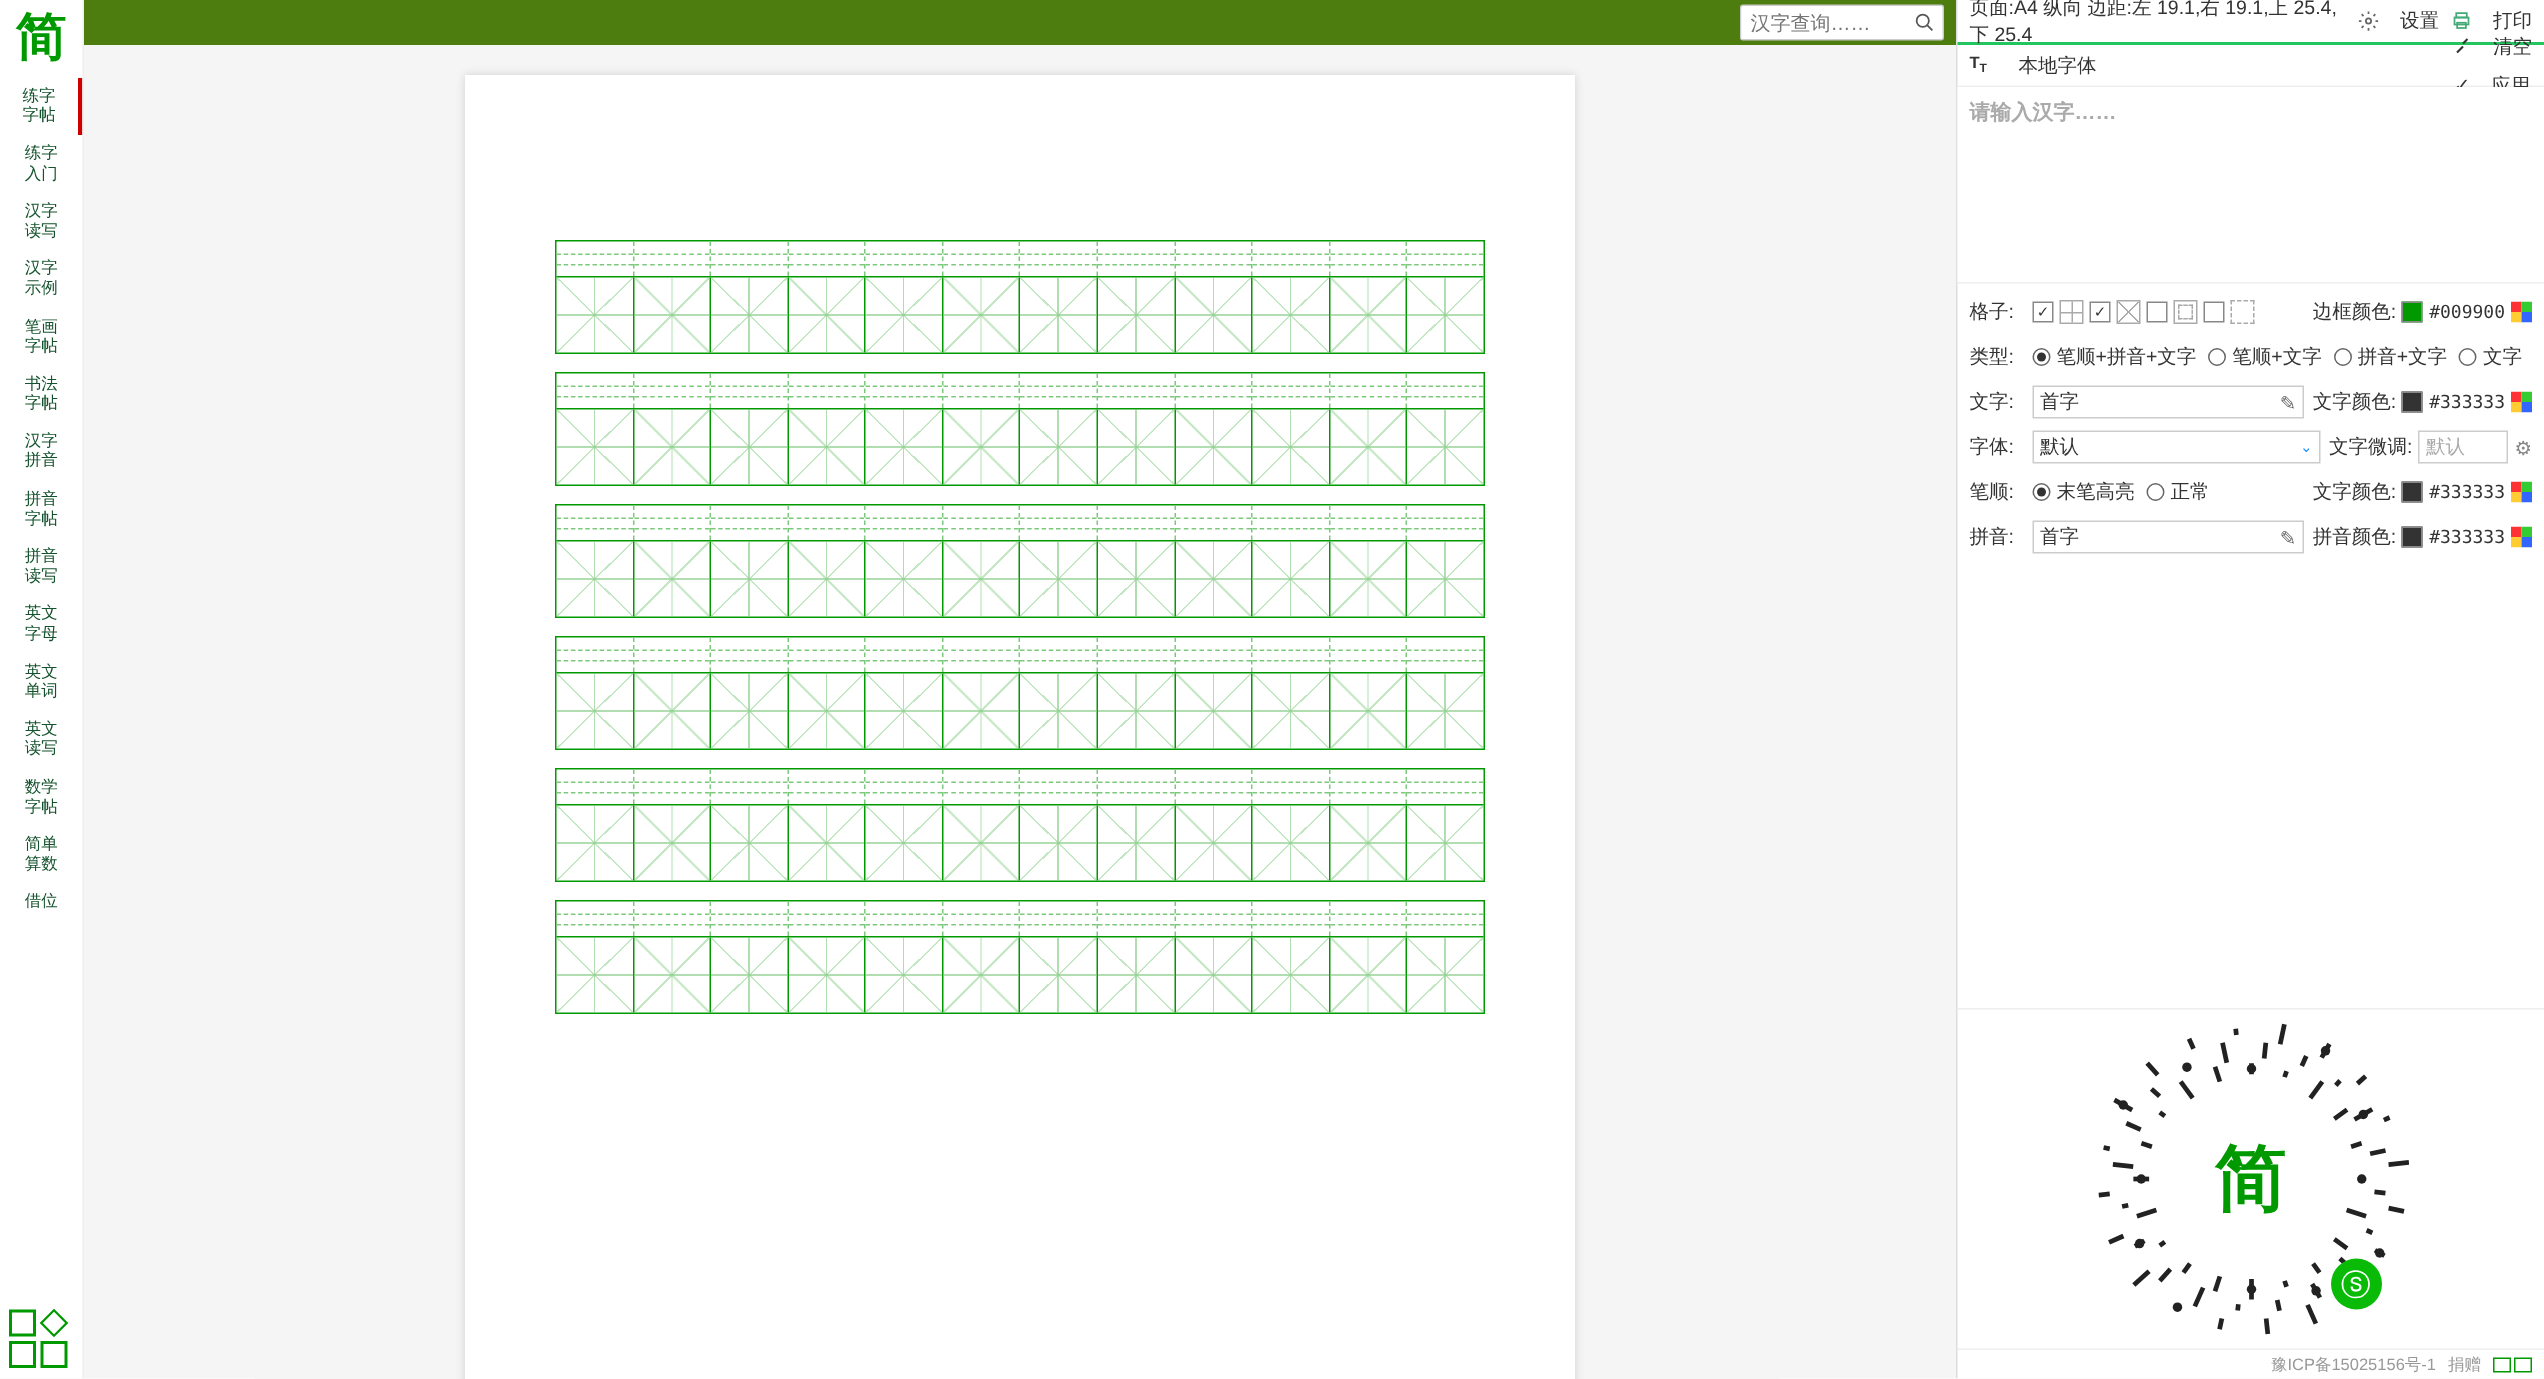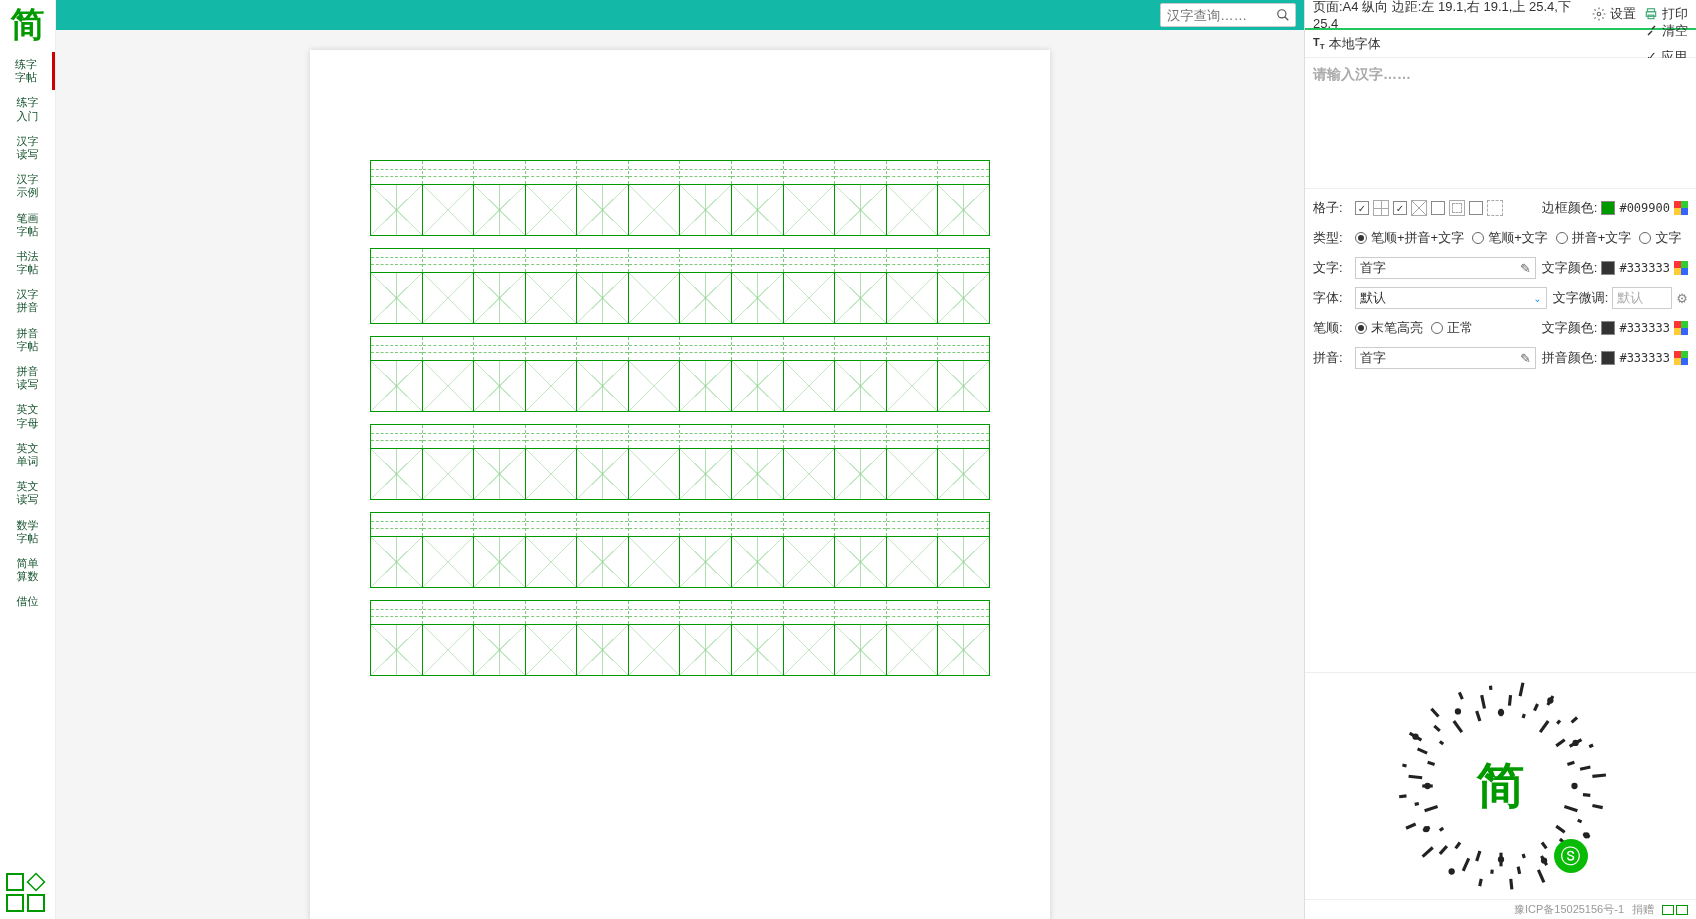"汉字查询……" .topbar { background: #14b8a6 -> #4d7c0f }
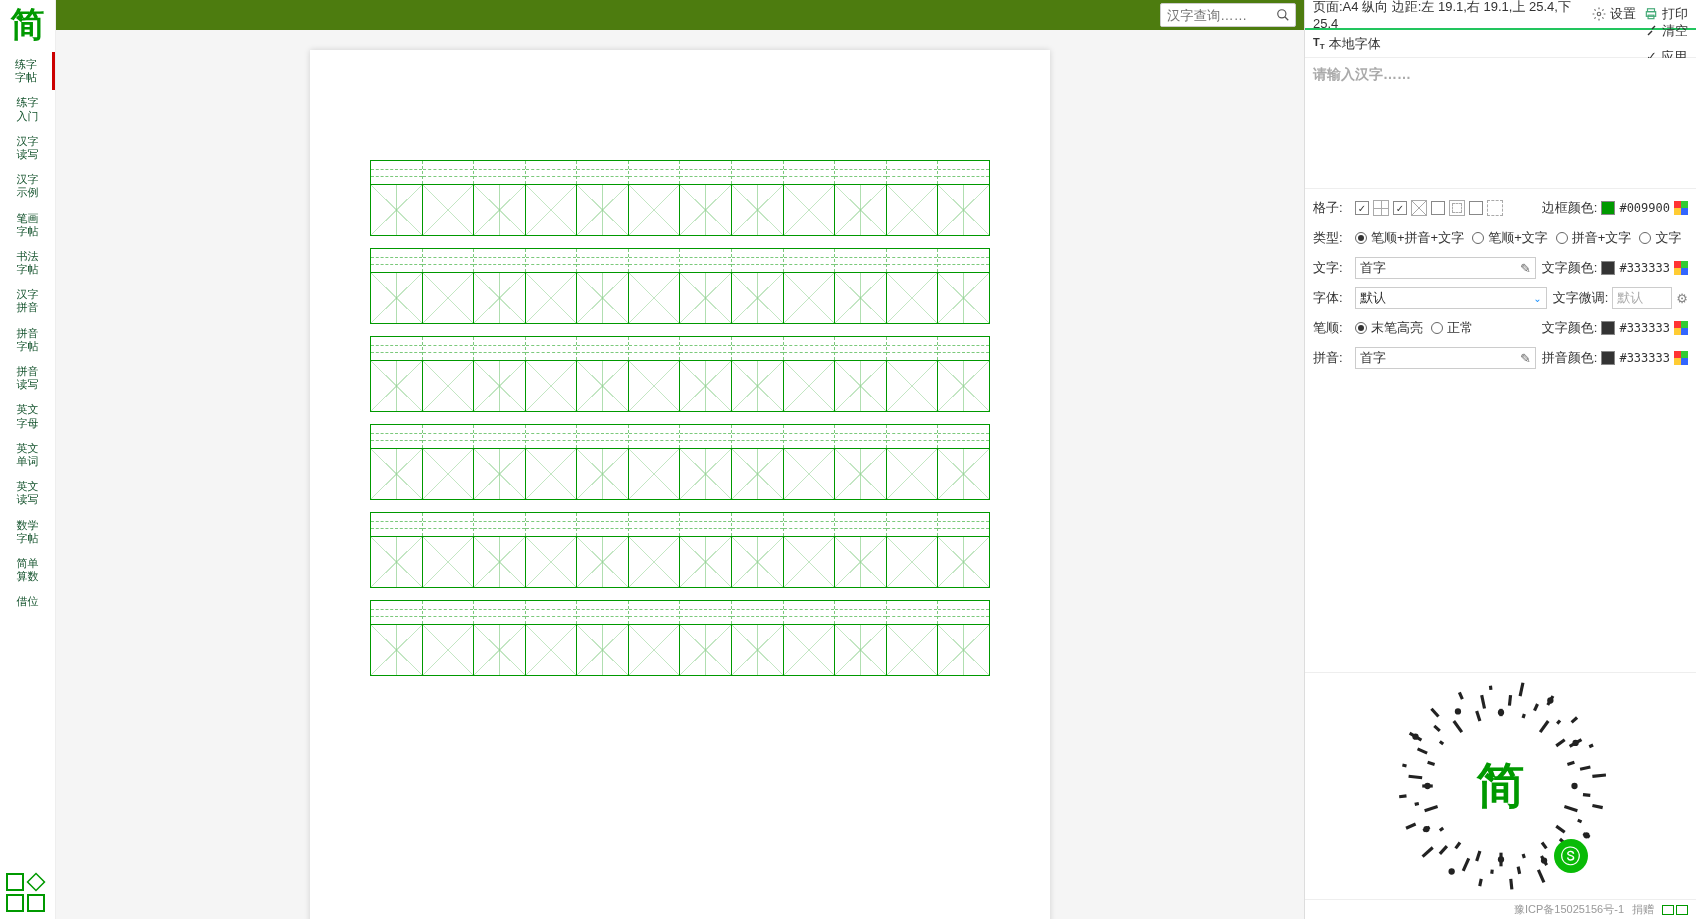"设置" .icon-btn { gap: 4px -> 14px }
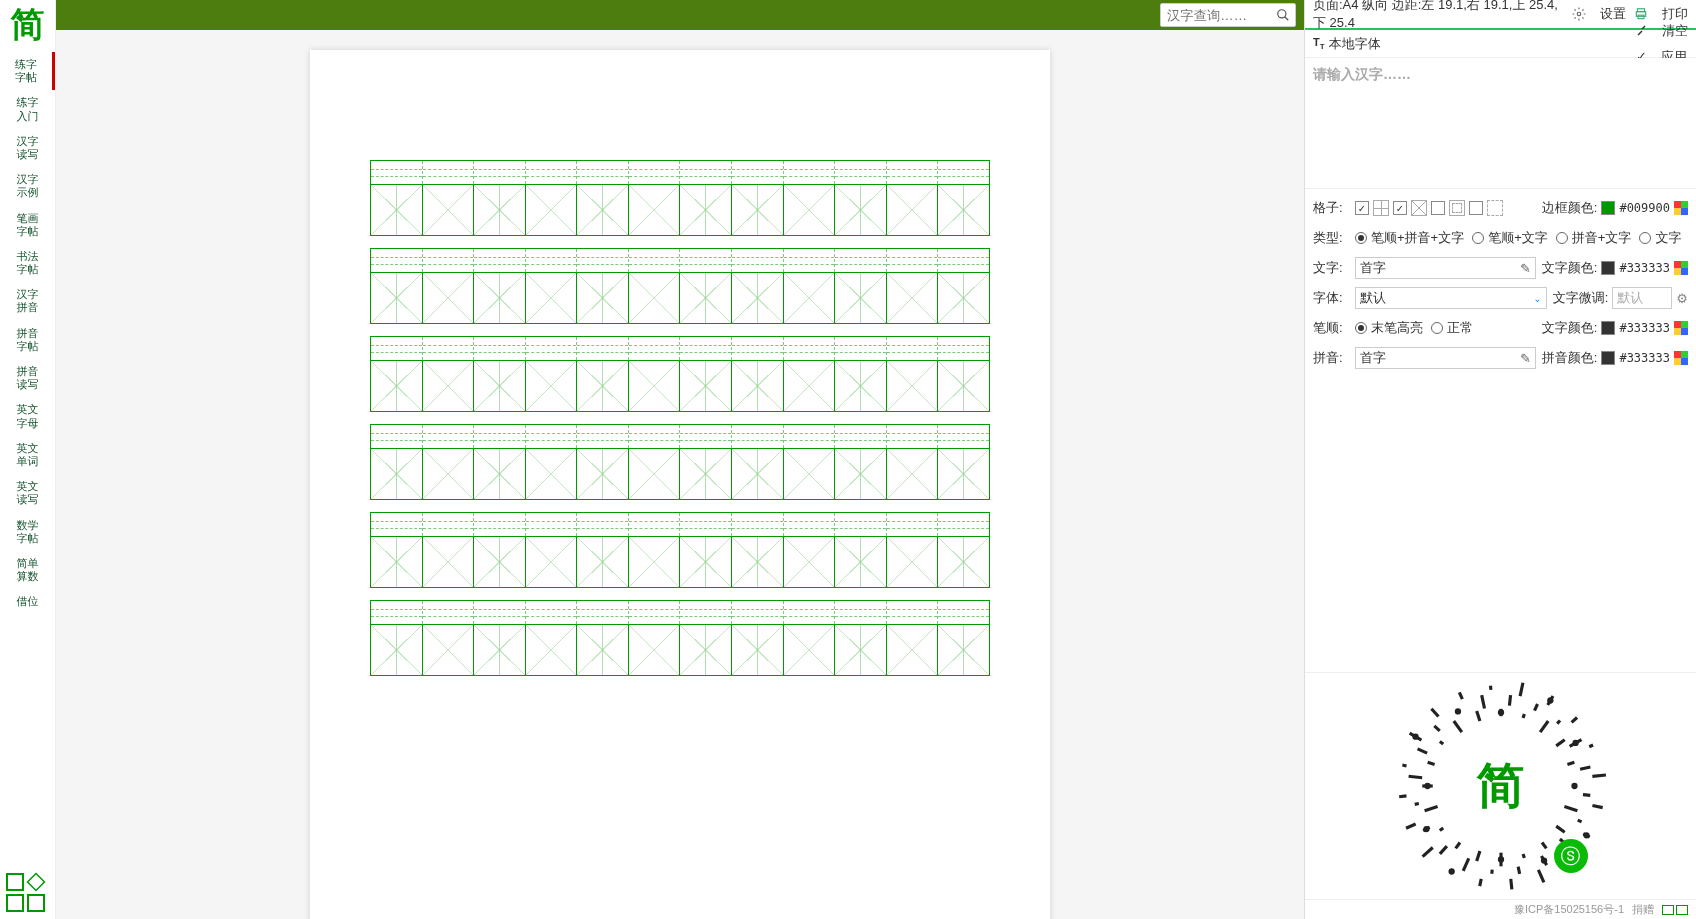"TT" .panel-sub .left { gap: 4px -> 21px }
